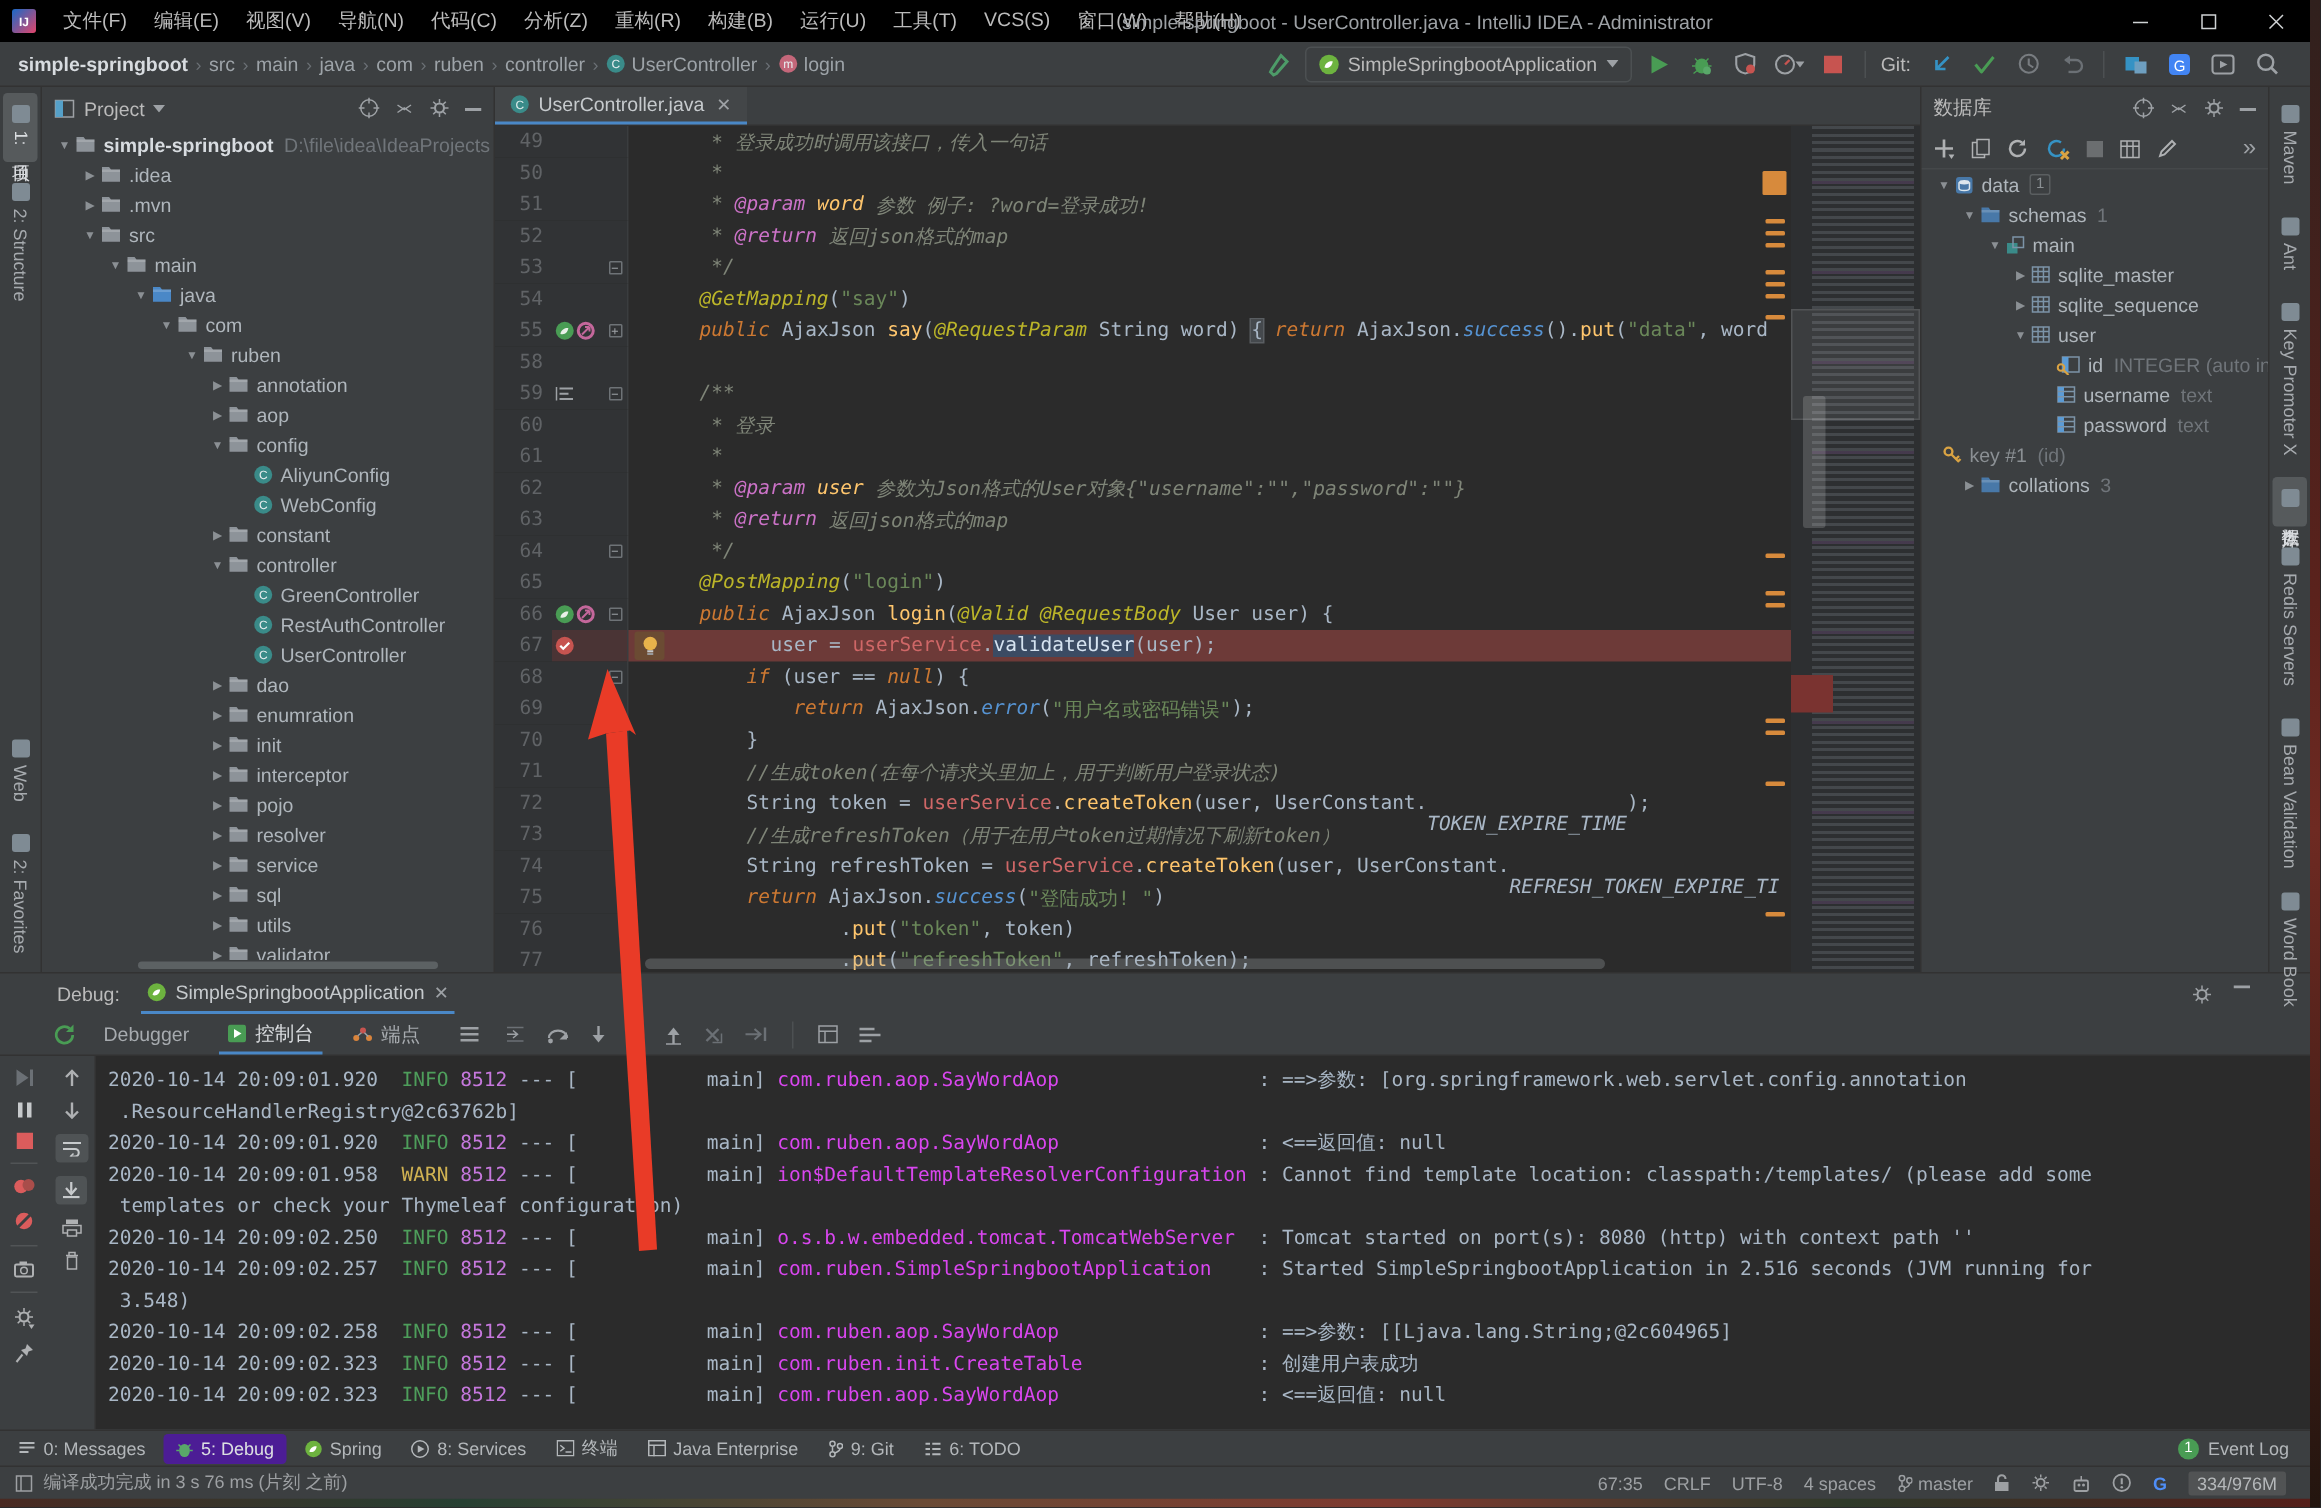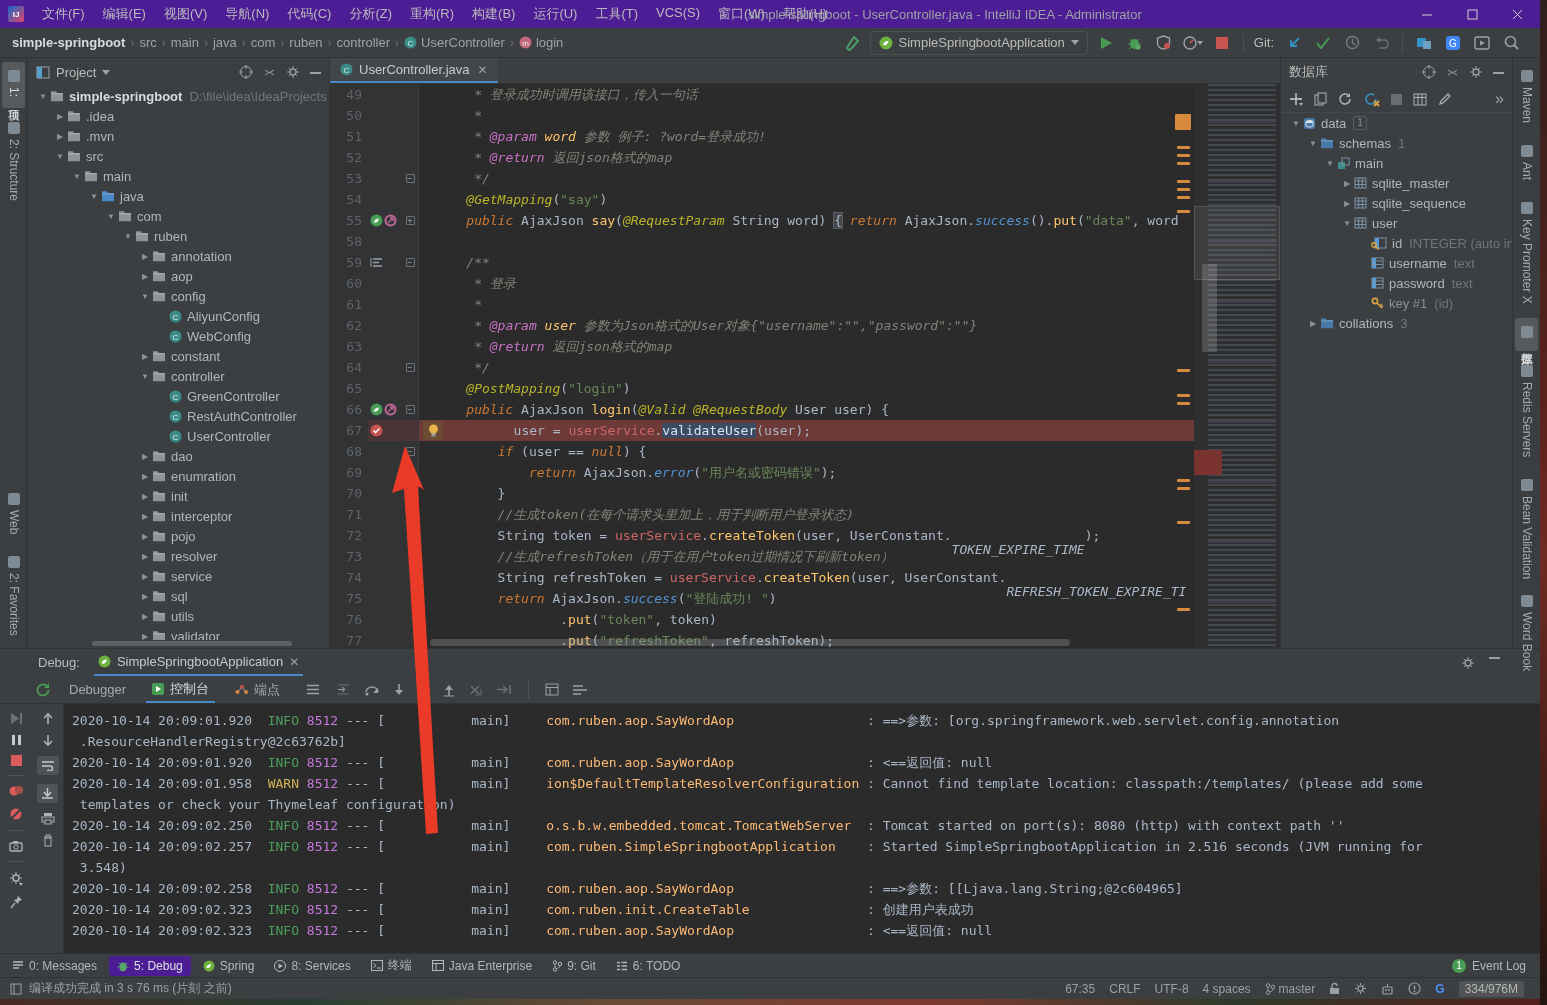"IJ" .titlebar { background: #4c1d95 -> #000000 }
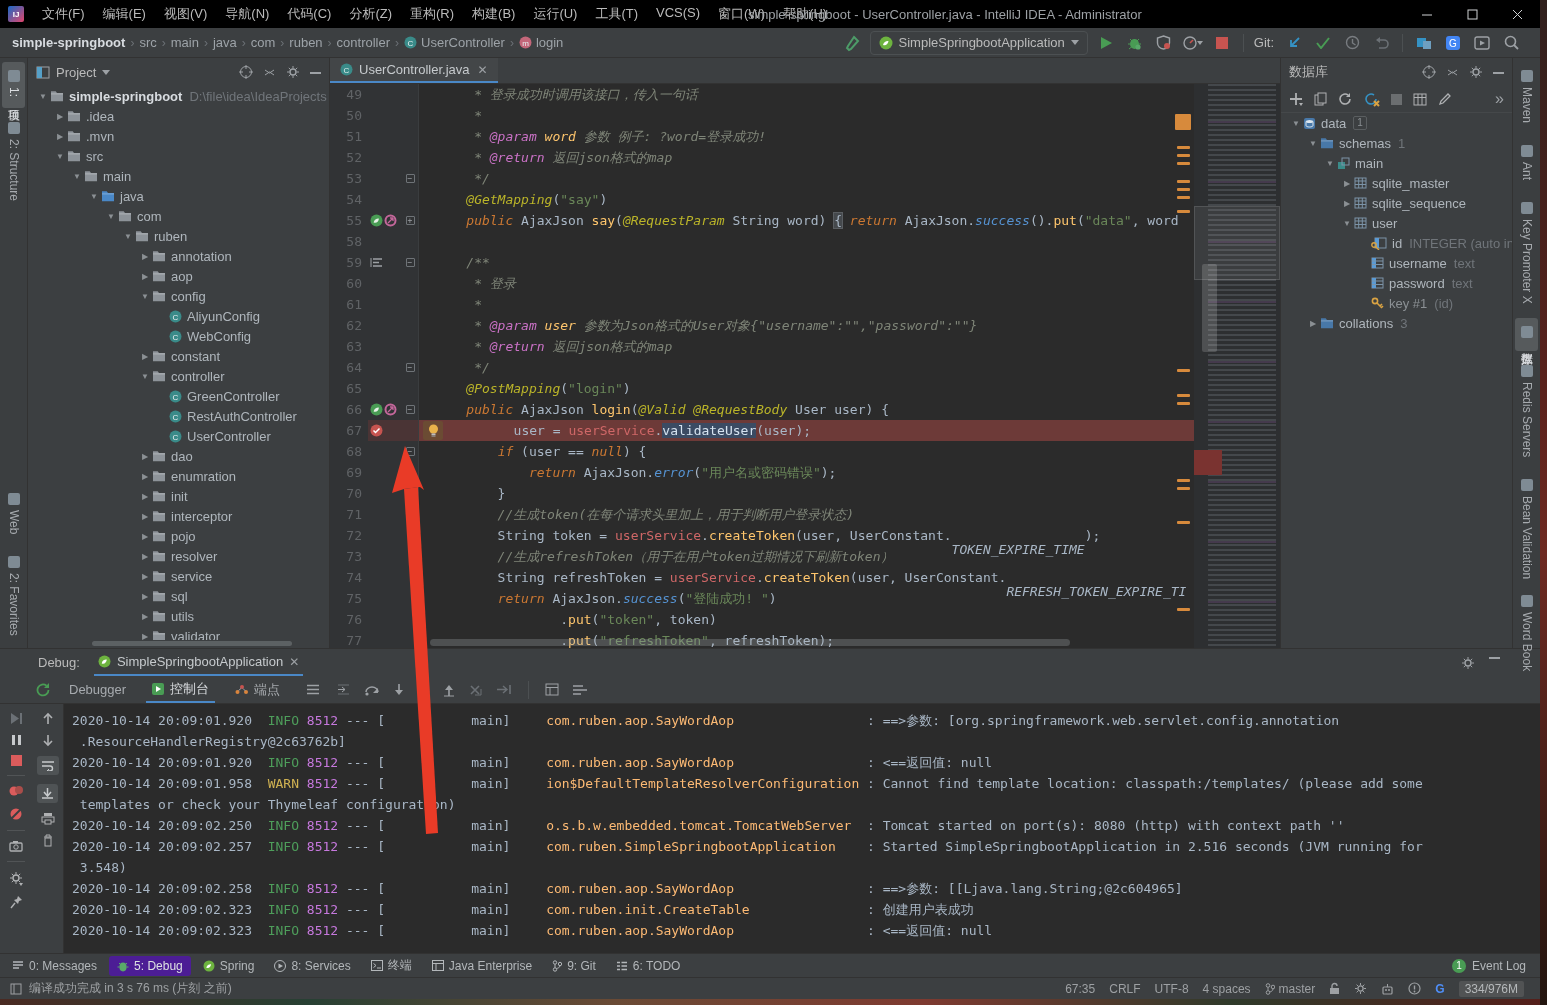"key #1" div.trow { padding-left: 76px -> none }
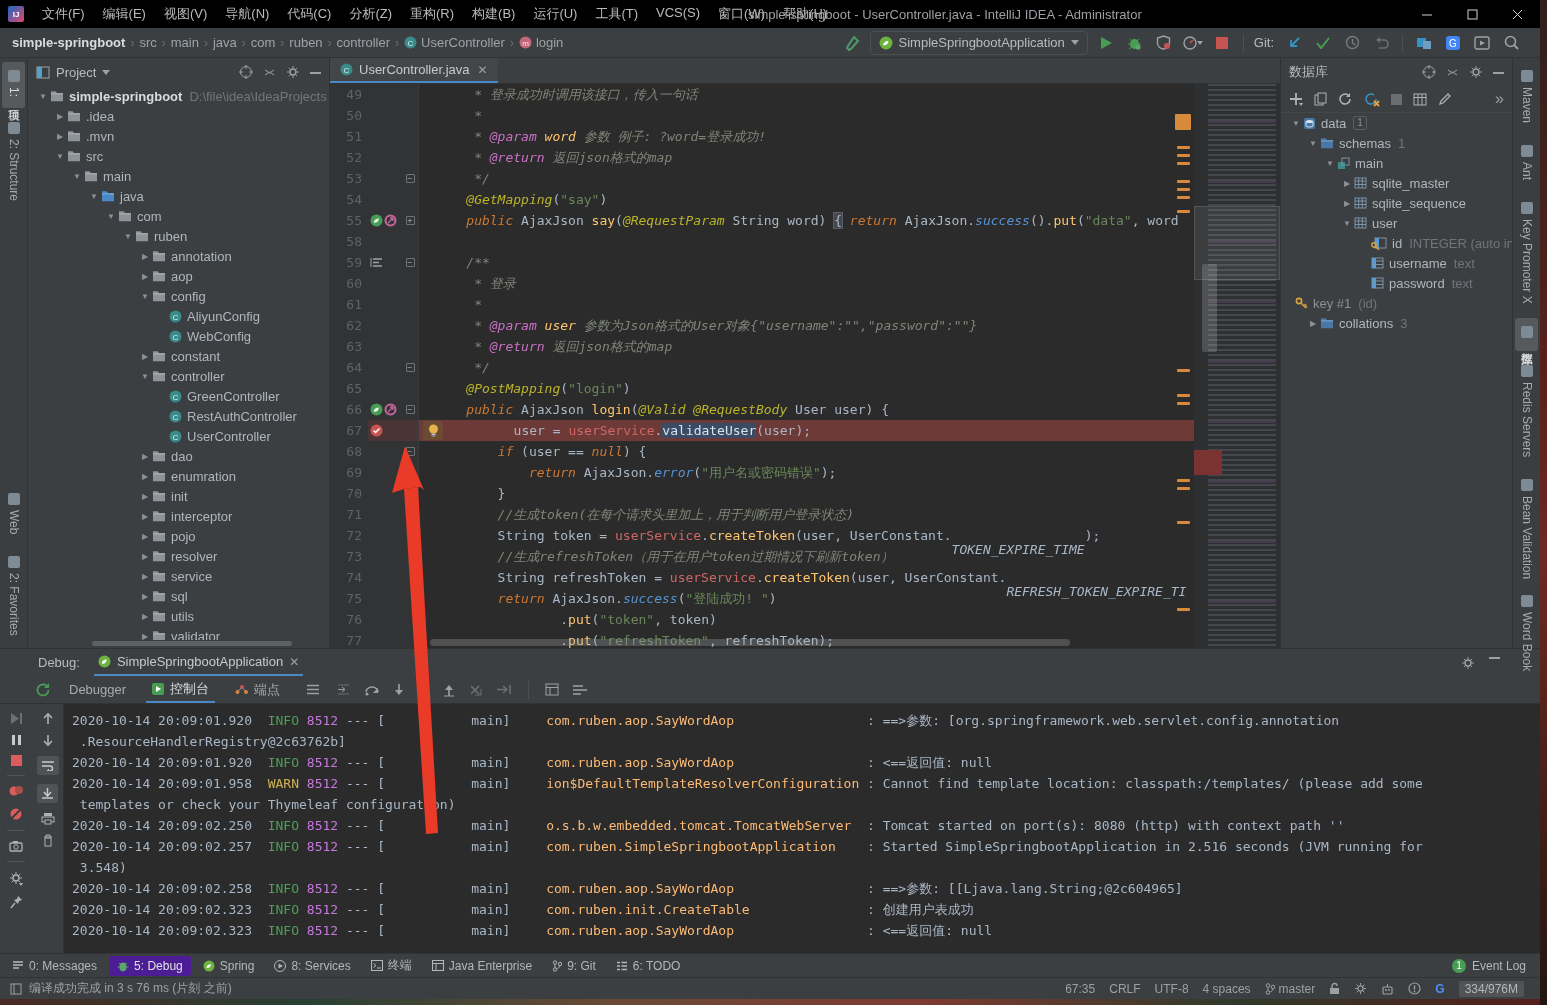"com.ruben.aop.SayWordAop" .c-logger { color: #fdba74 -> #d946ef; margin-left: 28px -> none }
